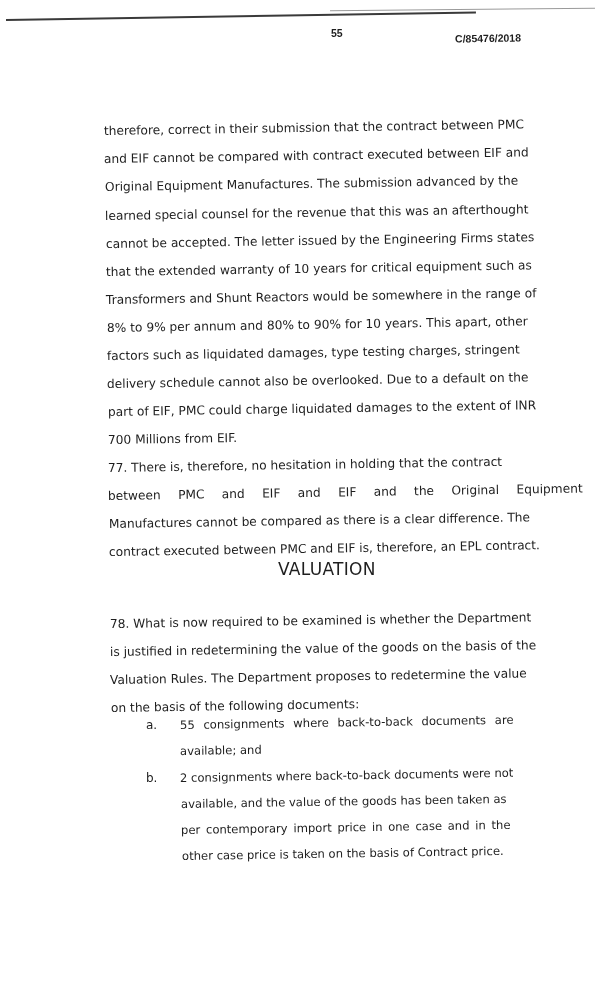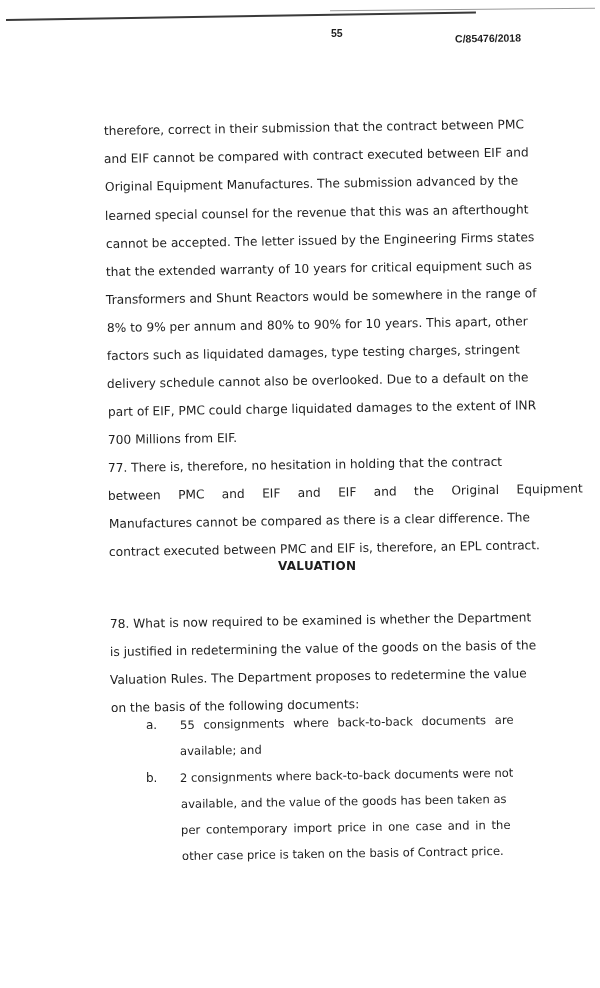"VALUATION" .heading { font-size: 12px -> 17px; font-weight: bold -> normal }
